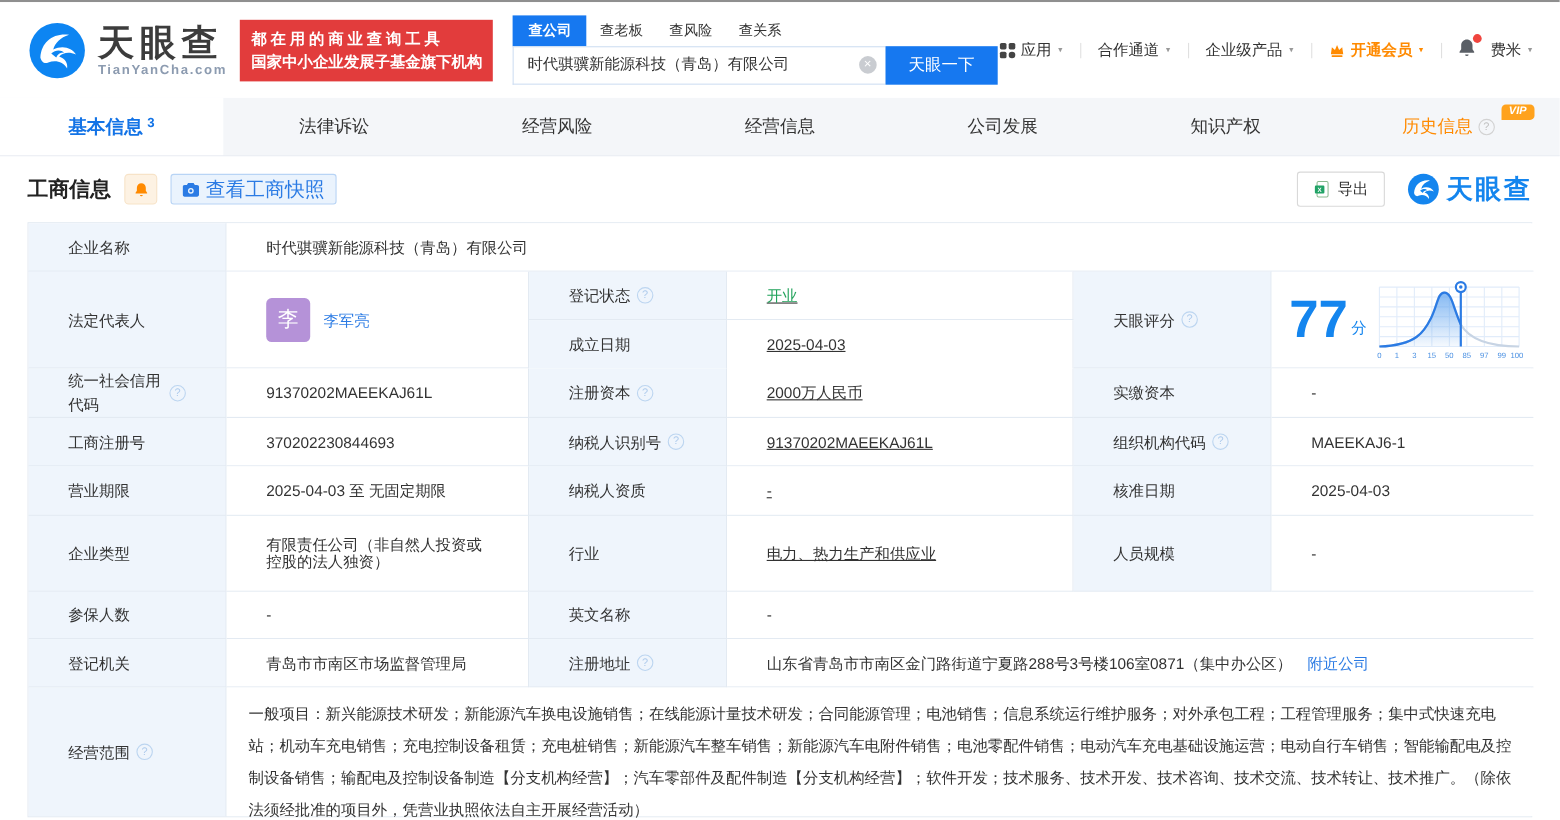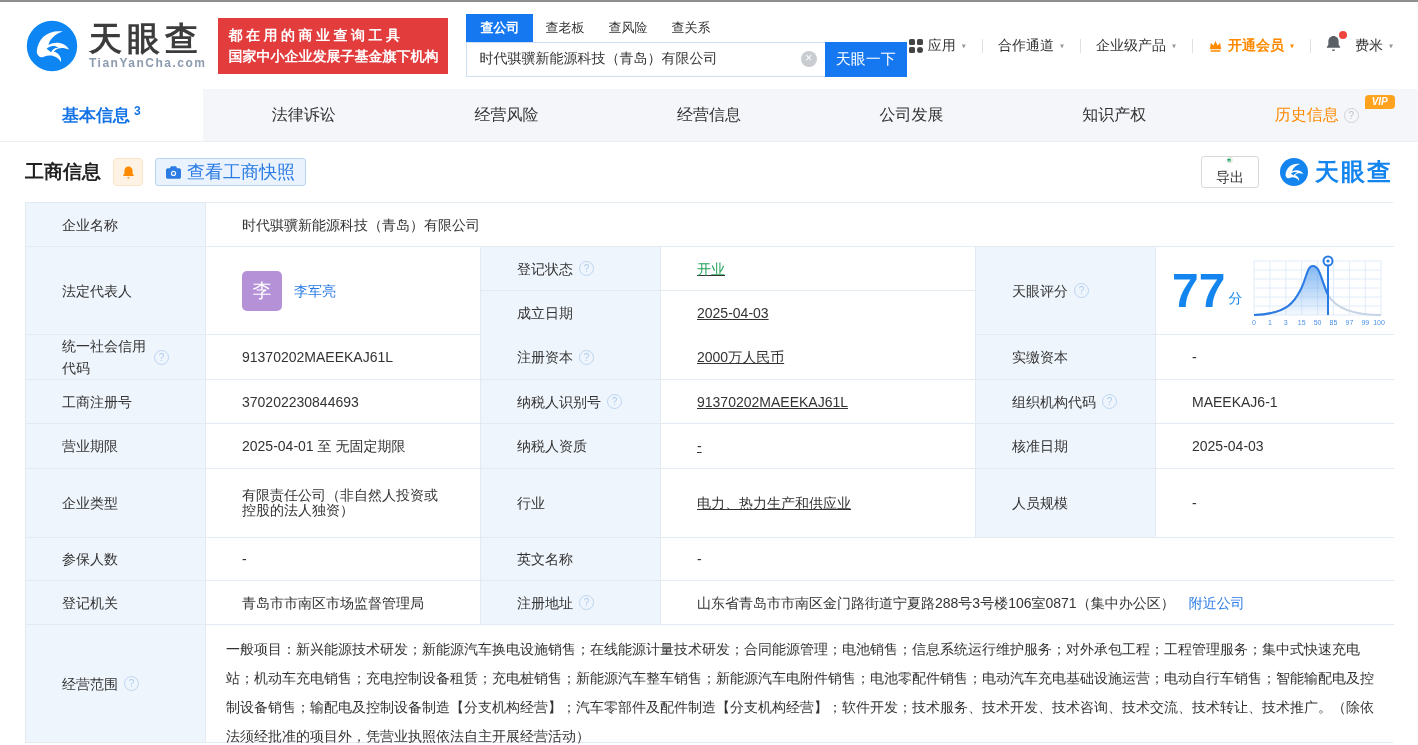"天眼一下" .search-btn { width: 82px -> 102px }
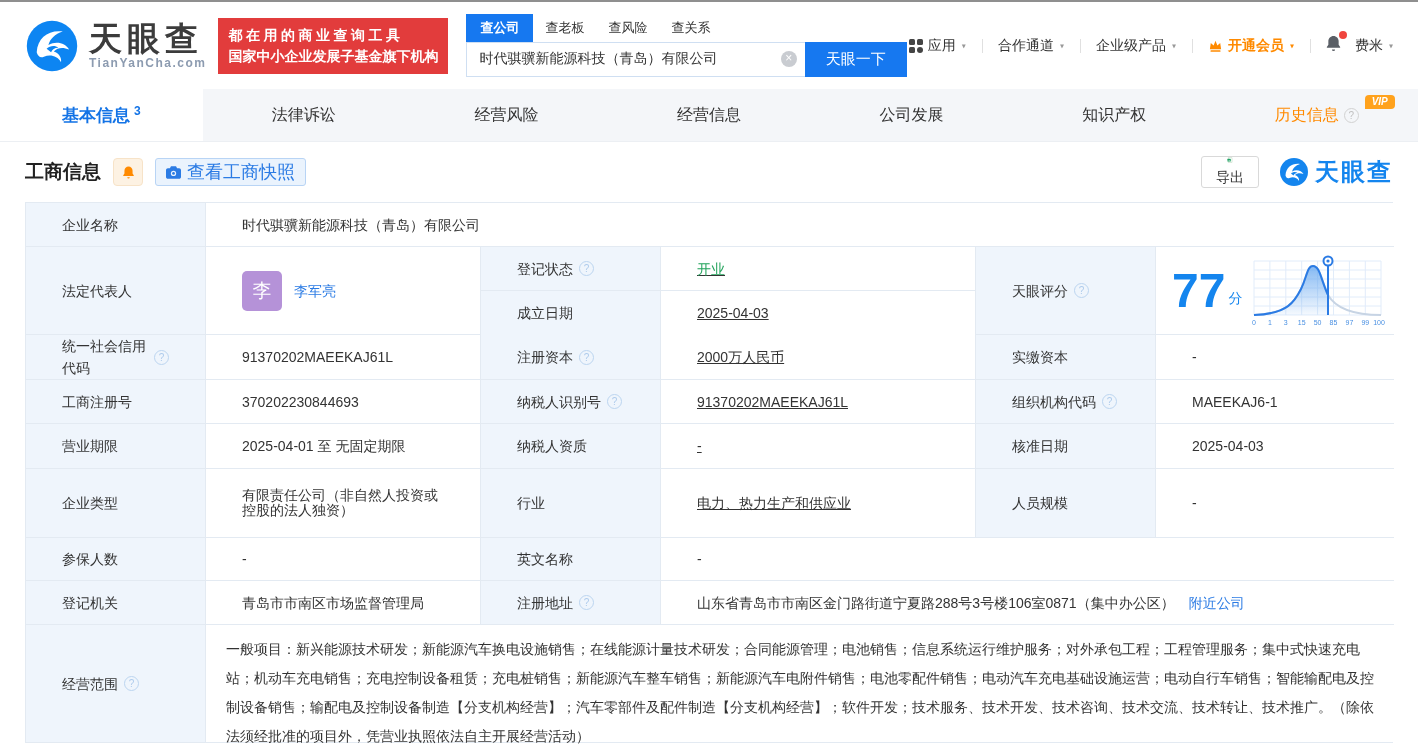"导出" .export-btn { flex-direction: column -> none }
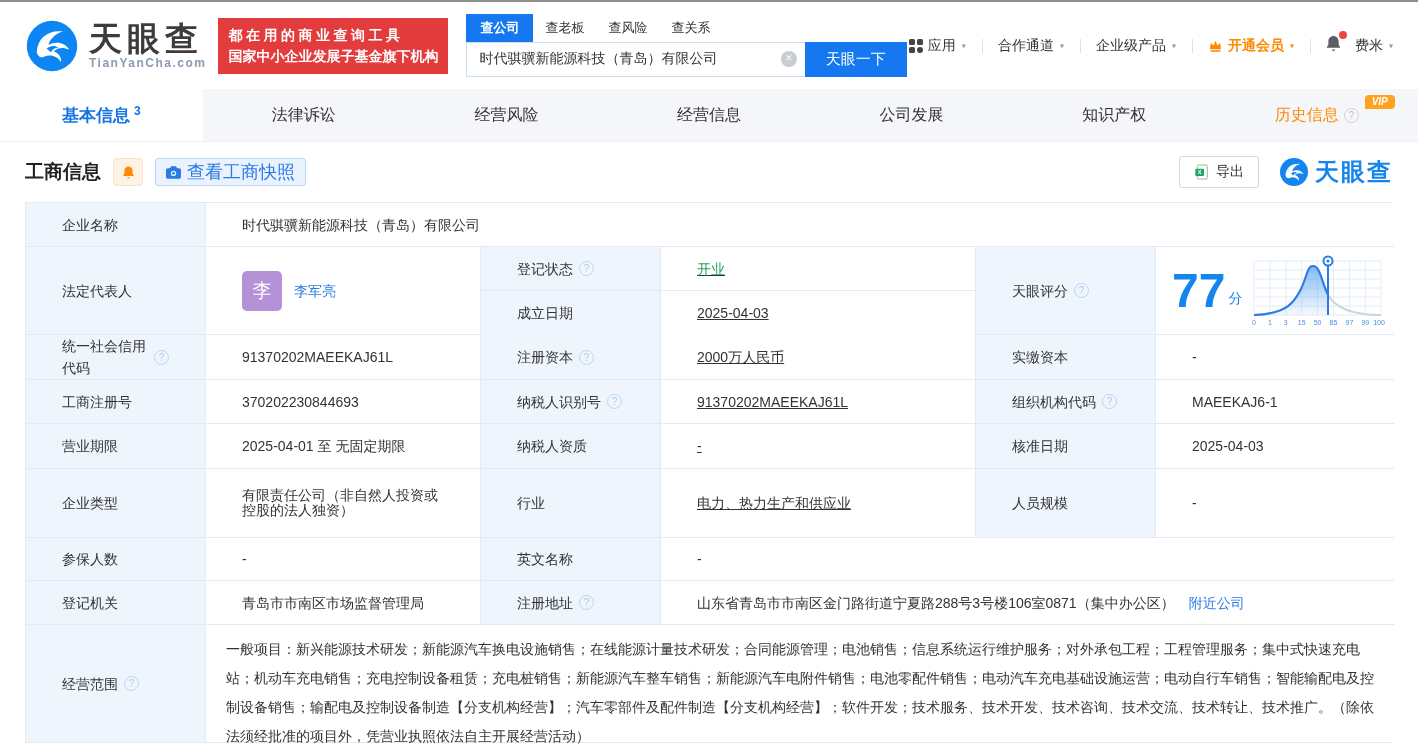"2025-04-01 至 无固定期限" div.cell { text: 2025-04-01 -> 2025-04-03 }
